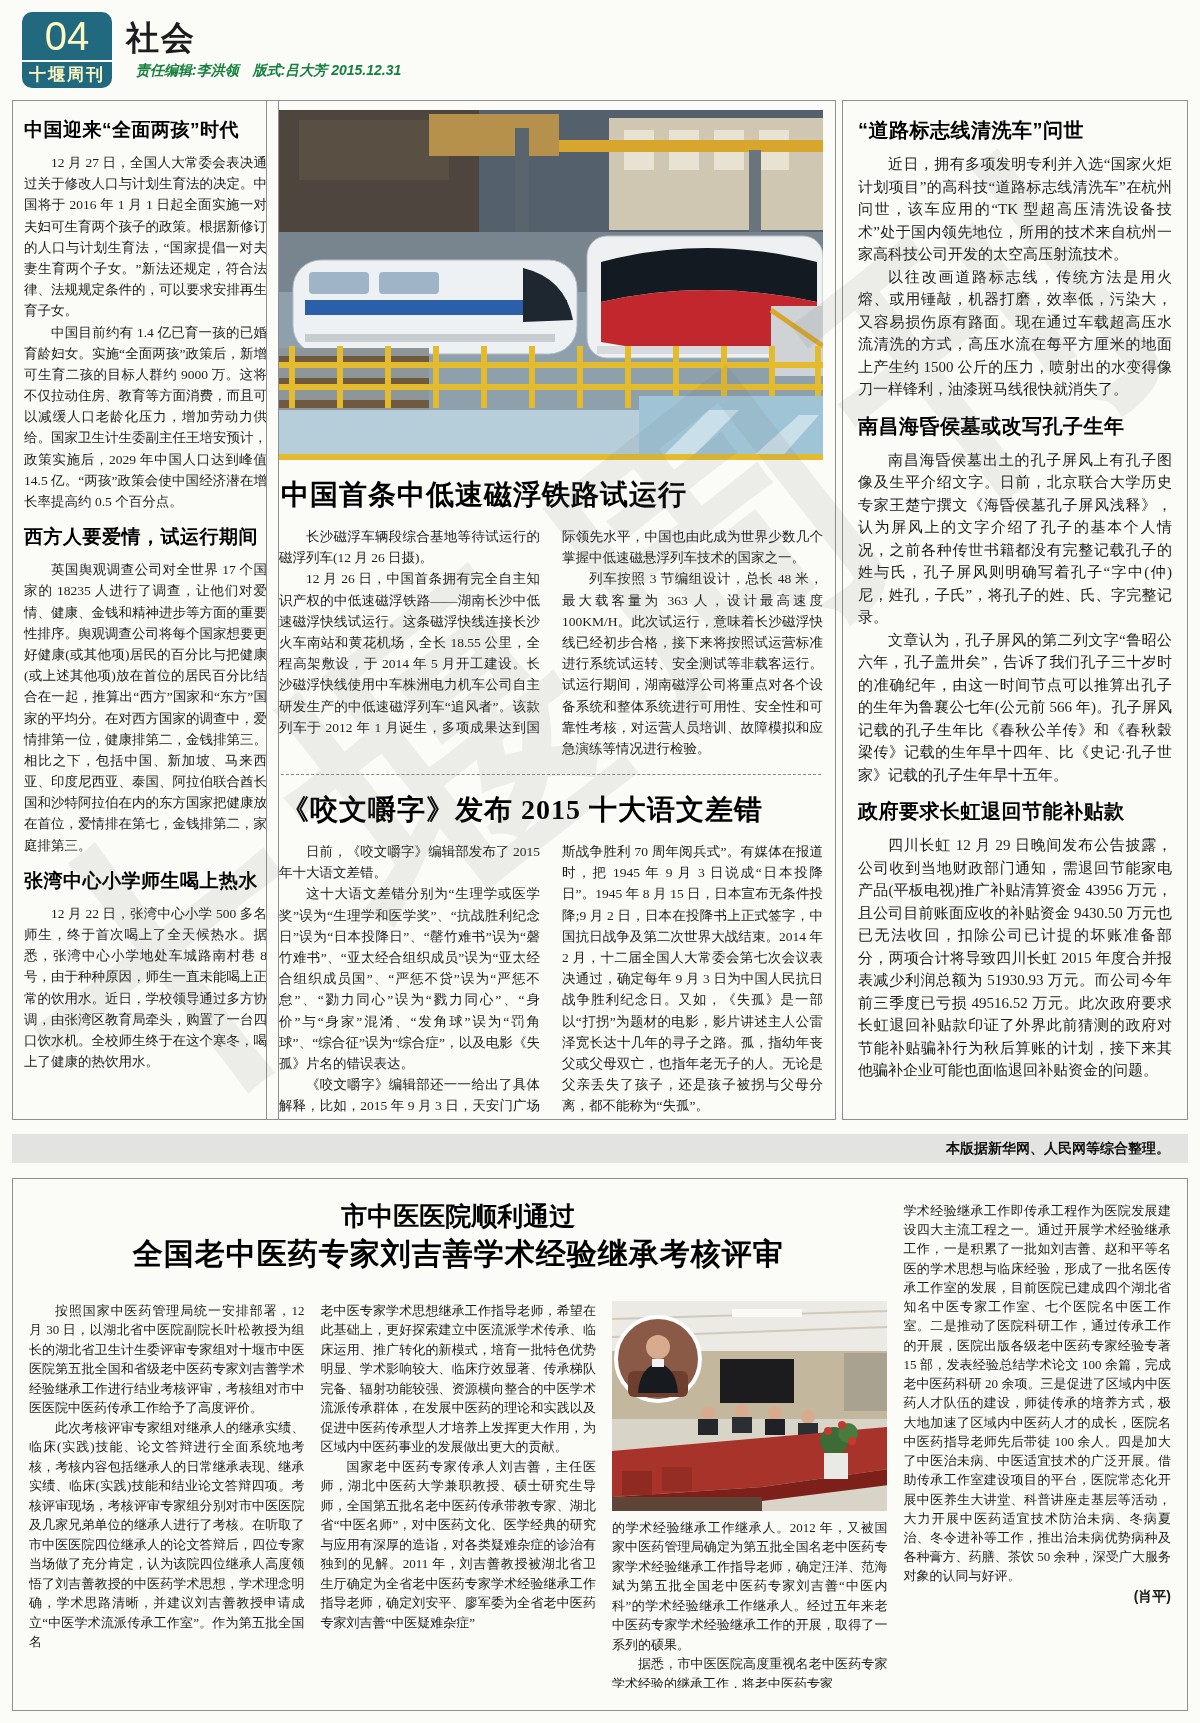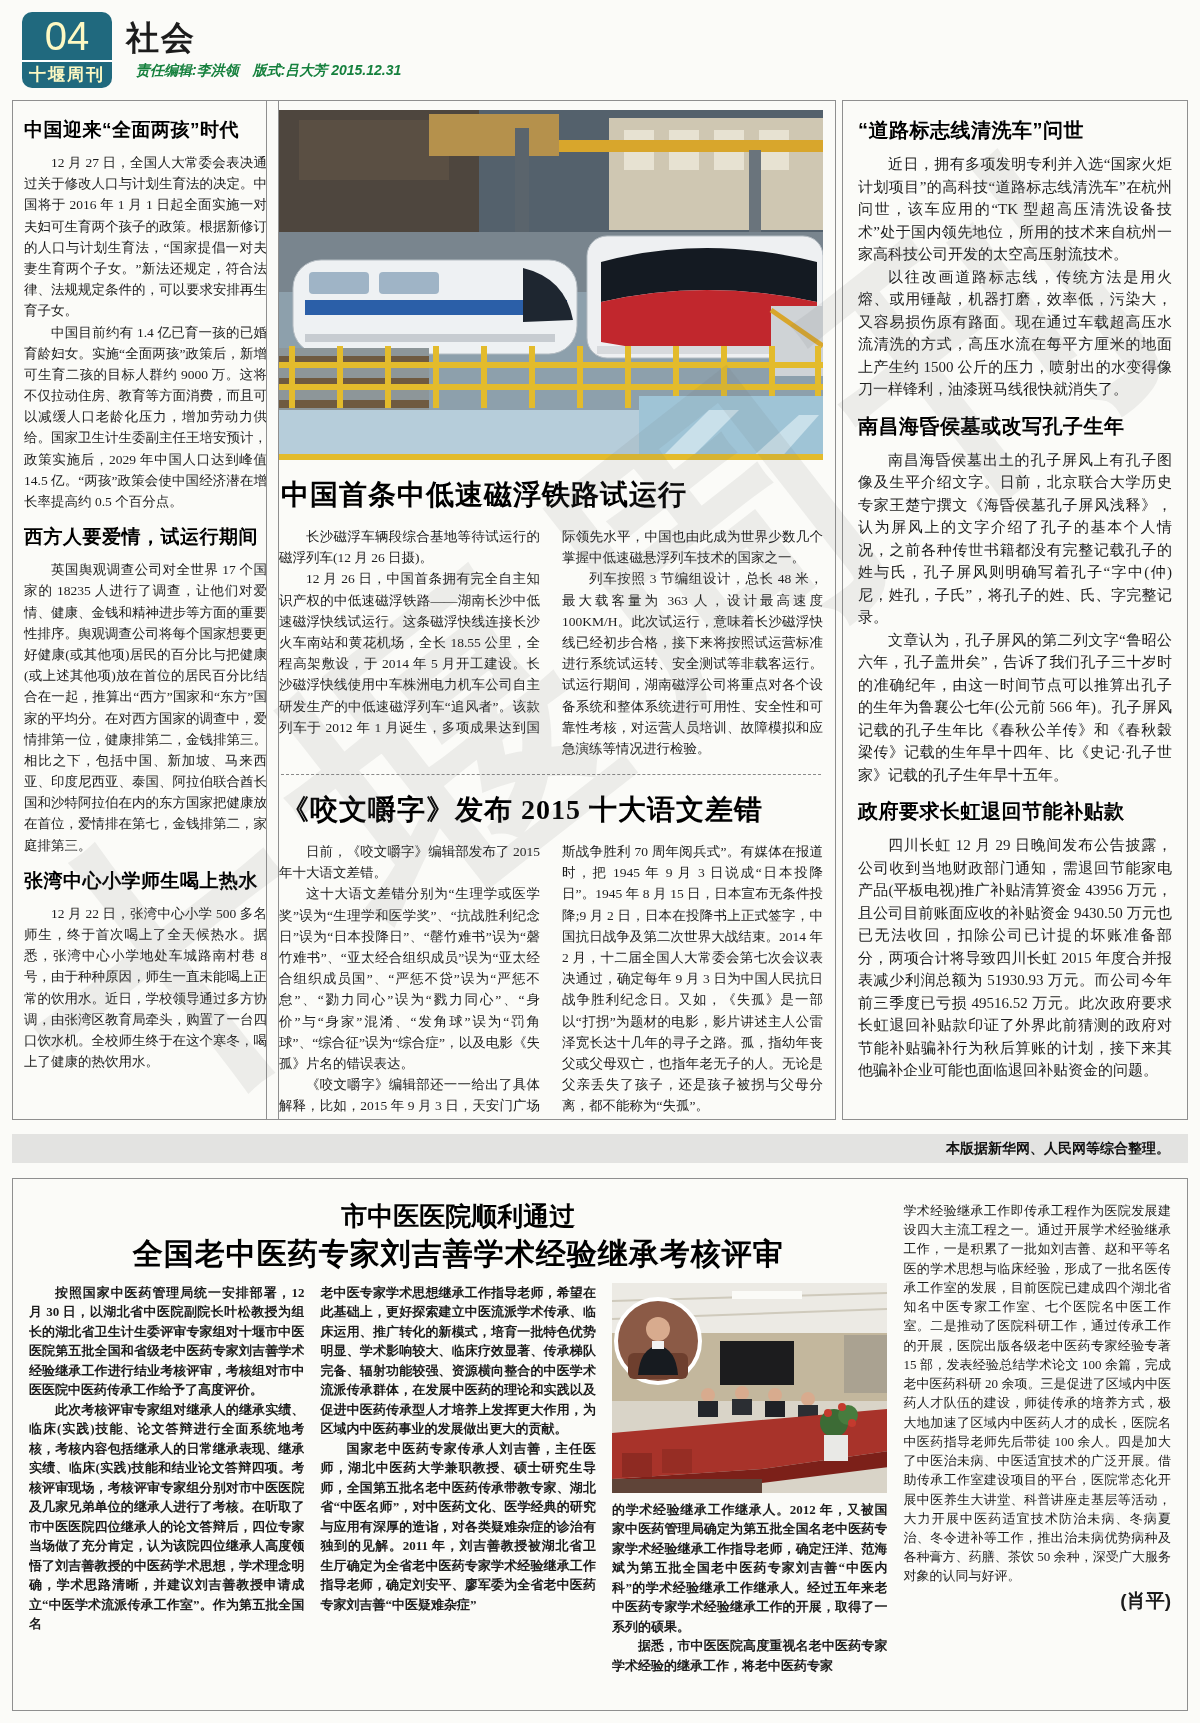"按照国家中医药管理局统一安排部署，12 月 30" .bottom-cols { font-weight: bold -> none; margin-top: 10px -> 28px }
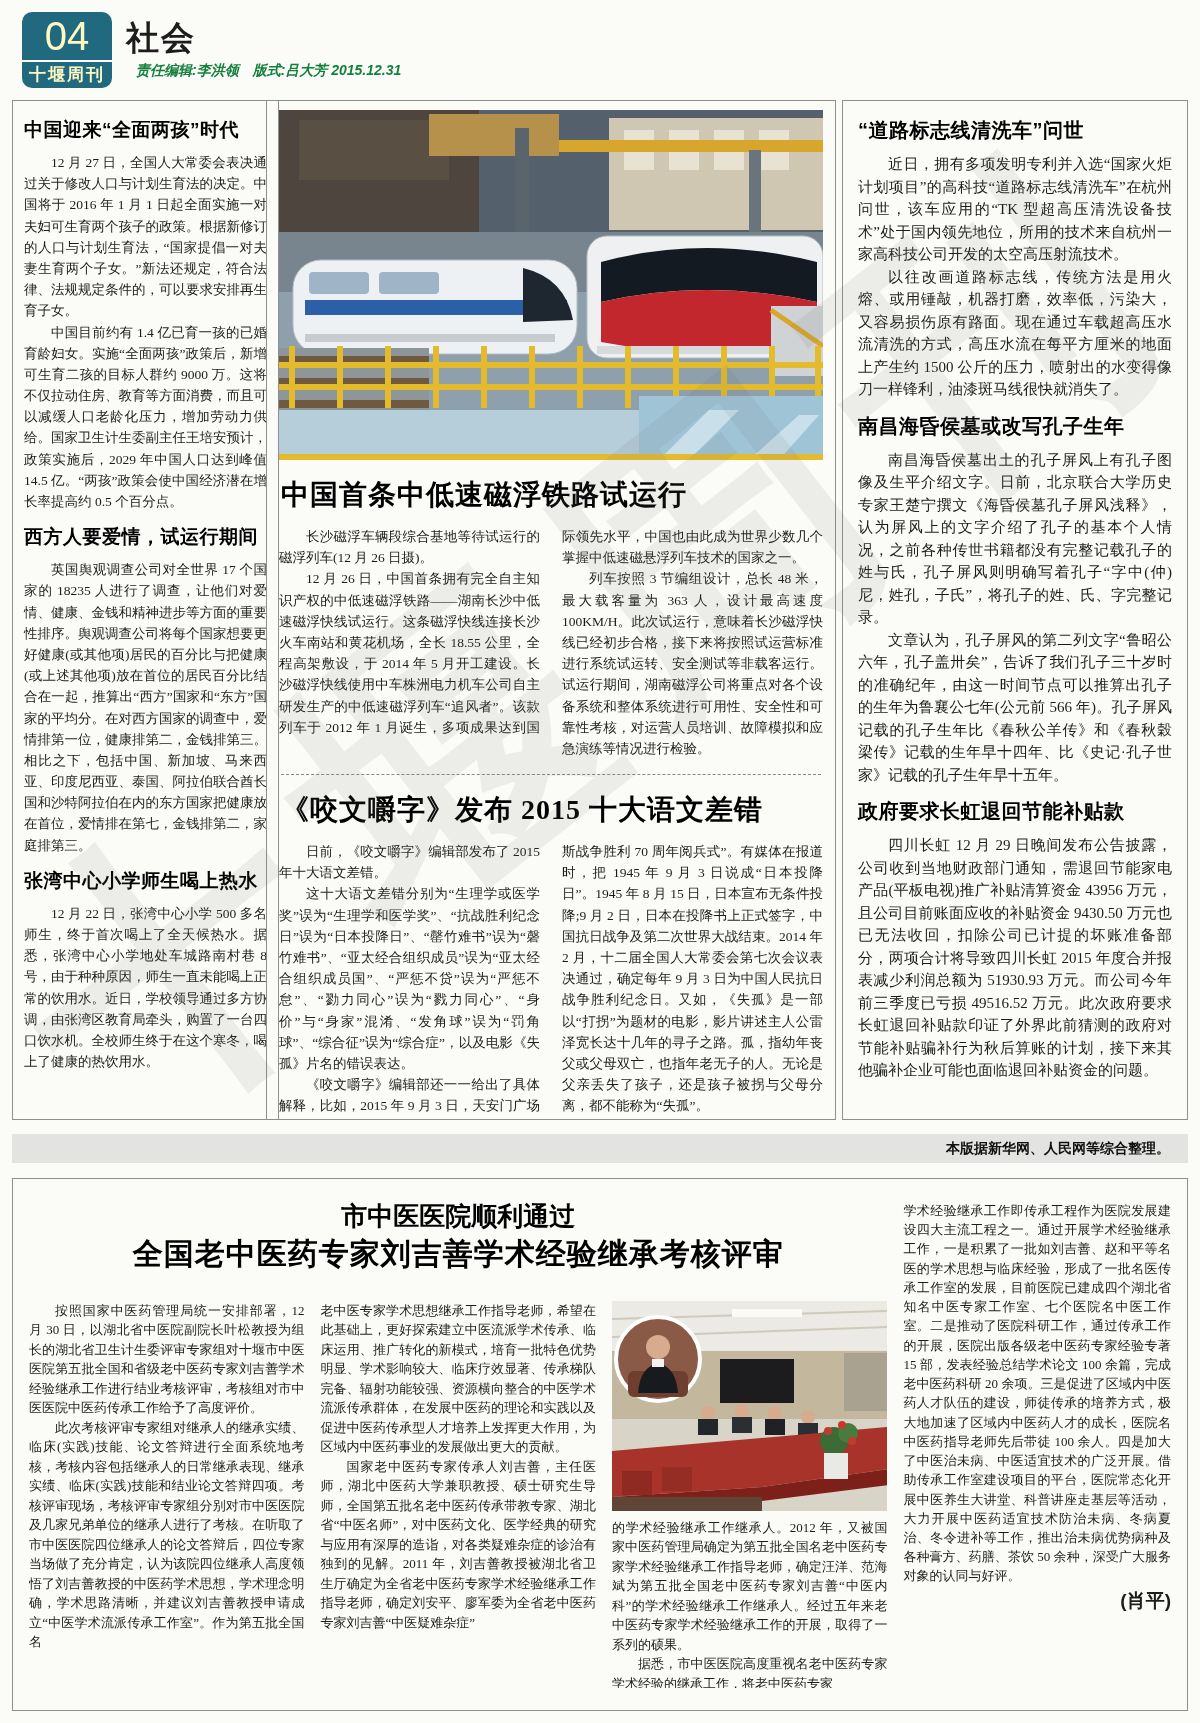"(肖平)" .byline { font-size: 19px -> 14px }
